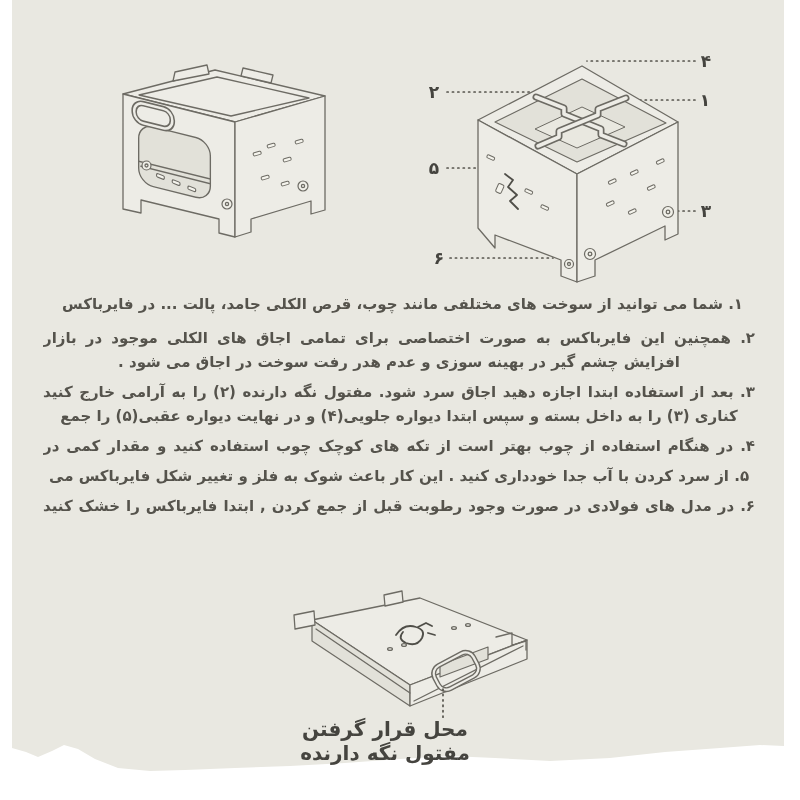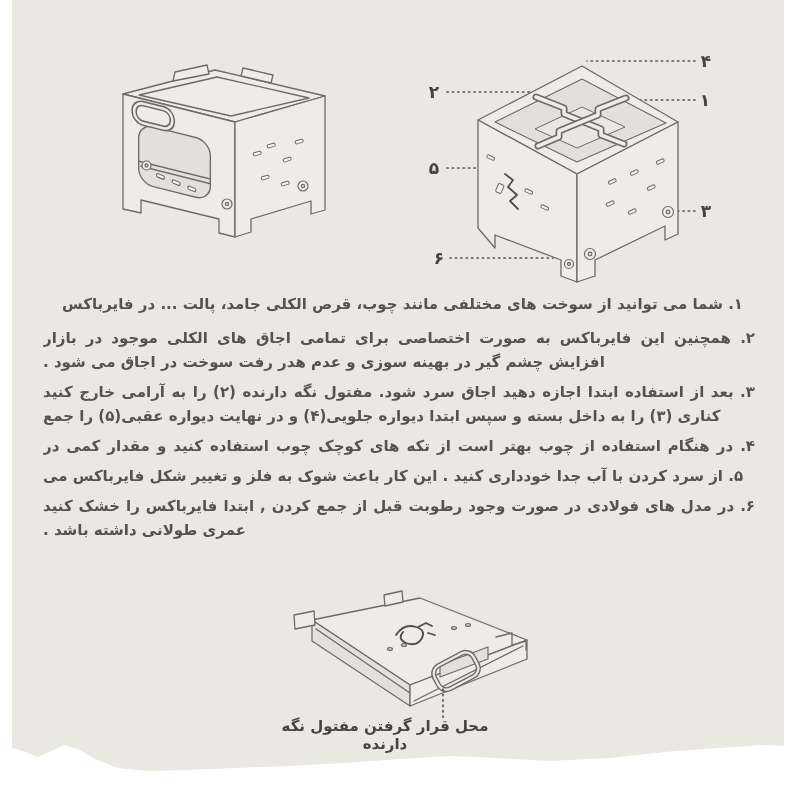"افزایش چشم گیر در بهینه" .l-c { text-align: left -> center }
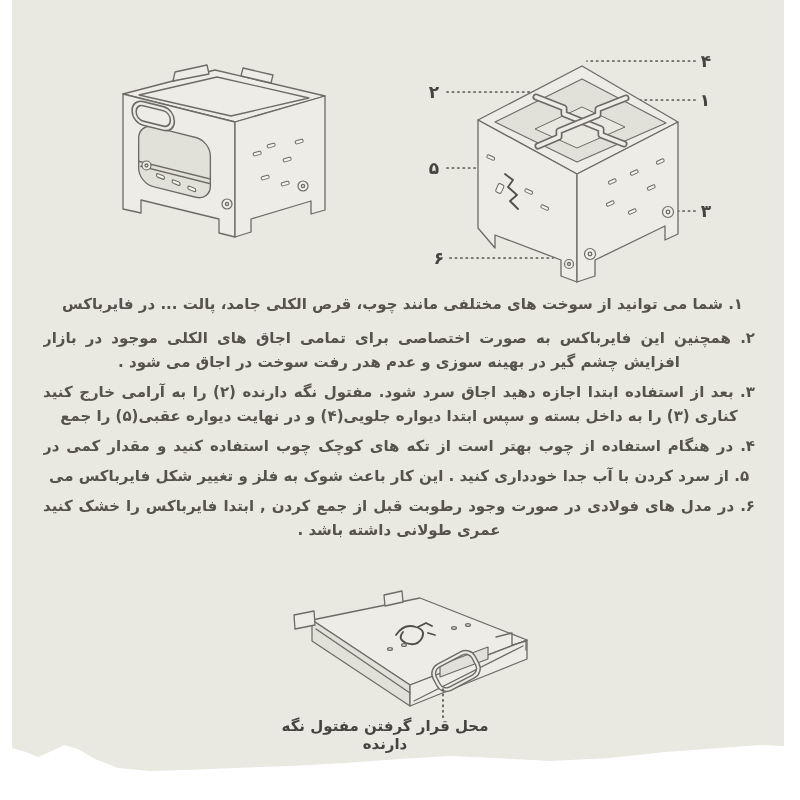"عمری طولانی داشته باشد ." div.line { html: <div>عمری طولانی داشته باشد .</div> -> none }
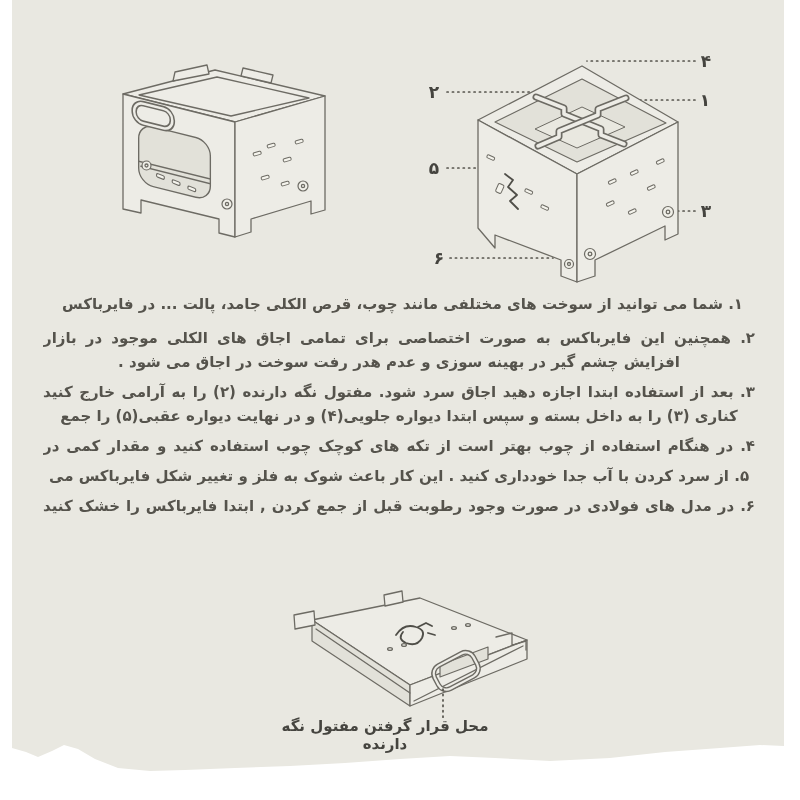"محل قرار گرفتن مفتول نگه" .caption { font-size: 15px -> 20px }
